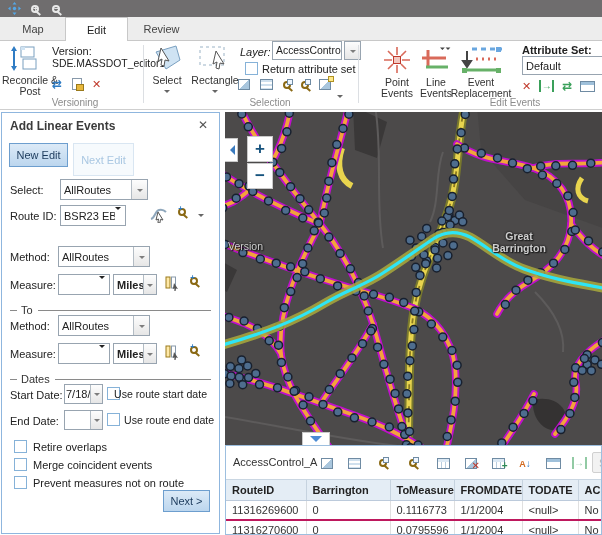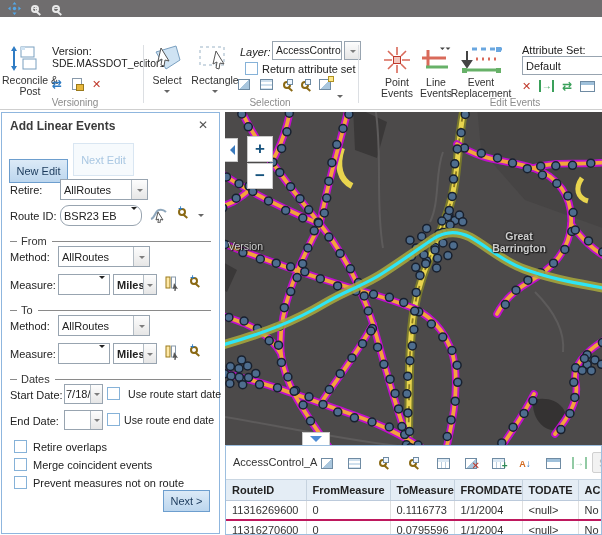"Map" div.tabstrip { html: none -> <div> <div>Map</div> <div>Edit</div> <div>Review</div> </div> }
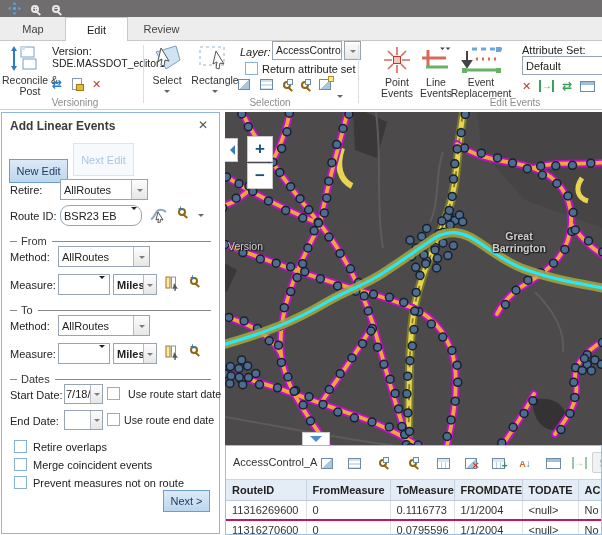"Attribute Set:" div.plabel { font-weight: normal -> bold }
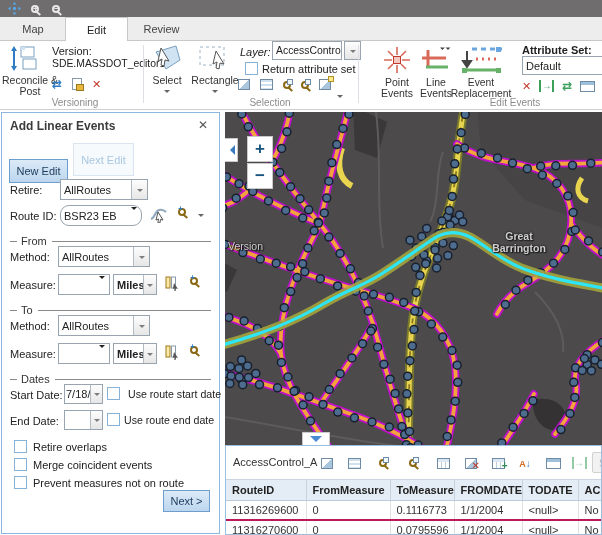"New Edit" div.btn { margin-top: 16px -> none }
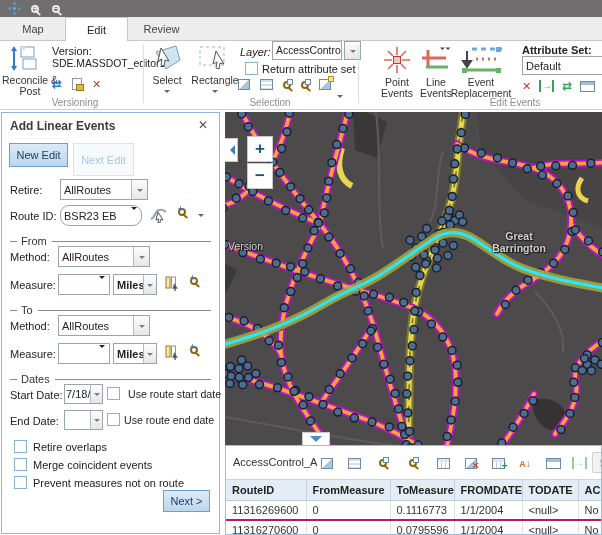"Retire:" div.plabel { text: Retire -> Select }
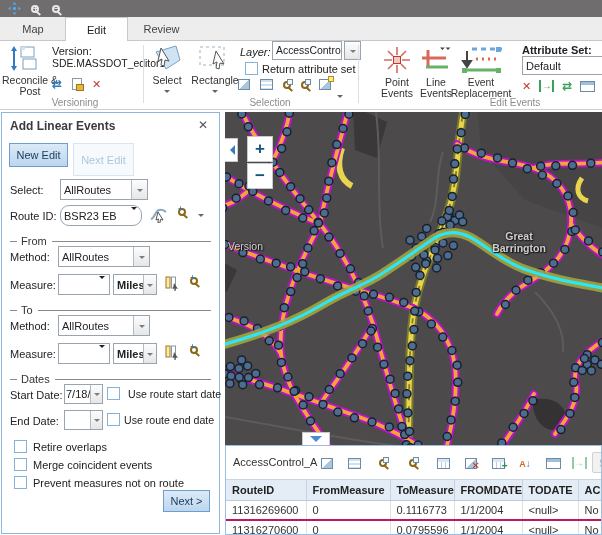"BSR23 EB" div.combo { border-radius: 9px -> none; width: 82px -> 66px }
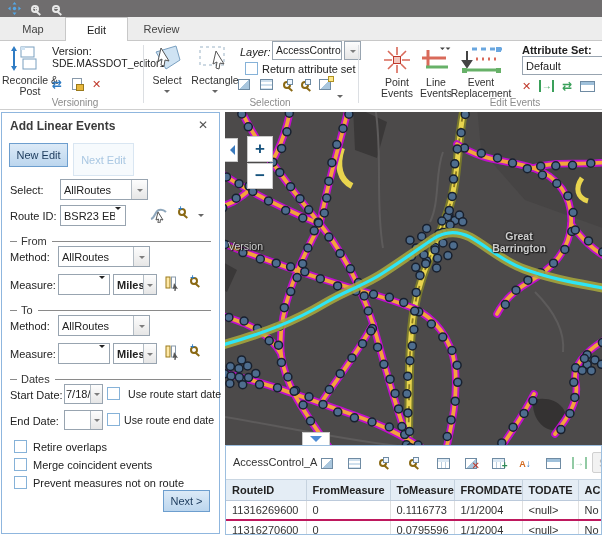"From" div.legend { html: <div> <span>From</span> </div> -> none }
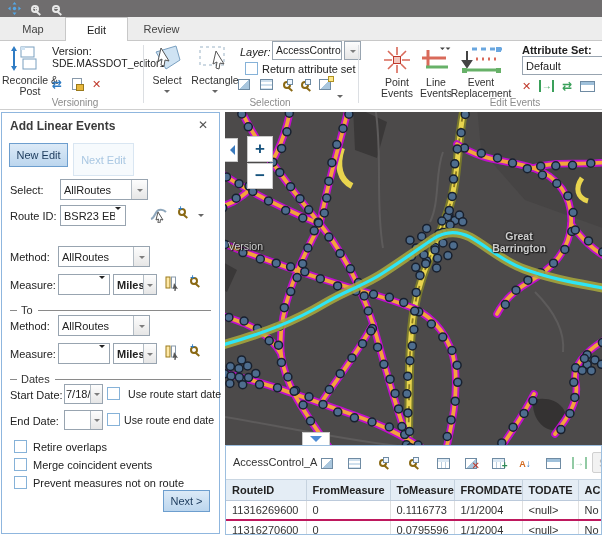"Use route start date" div.plabel { left: 126px -> 112px }
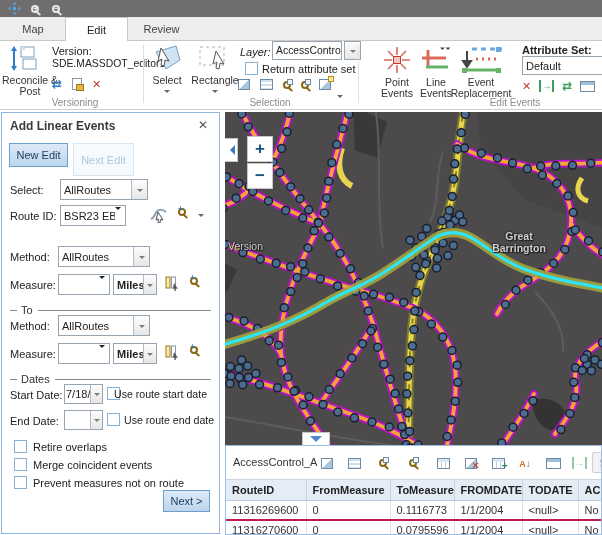"FromMeasure" th { text: FromMeasure -> Barrington }
